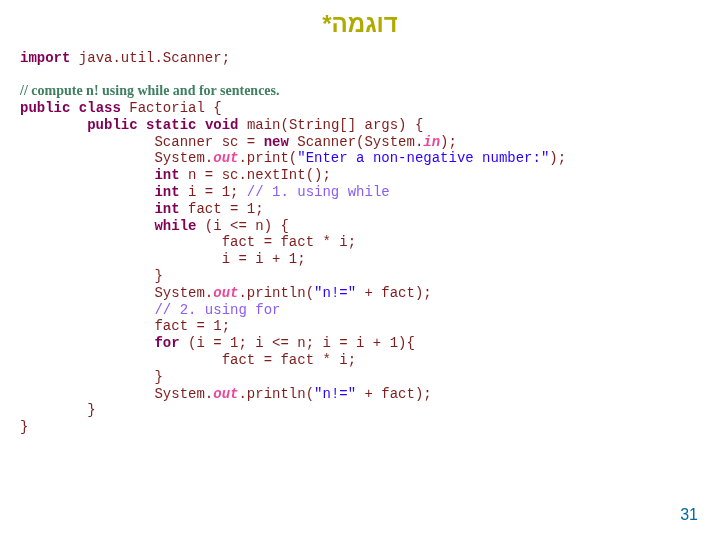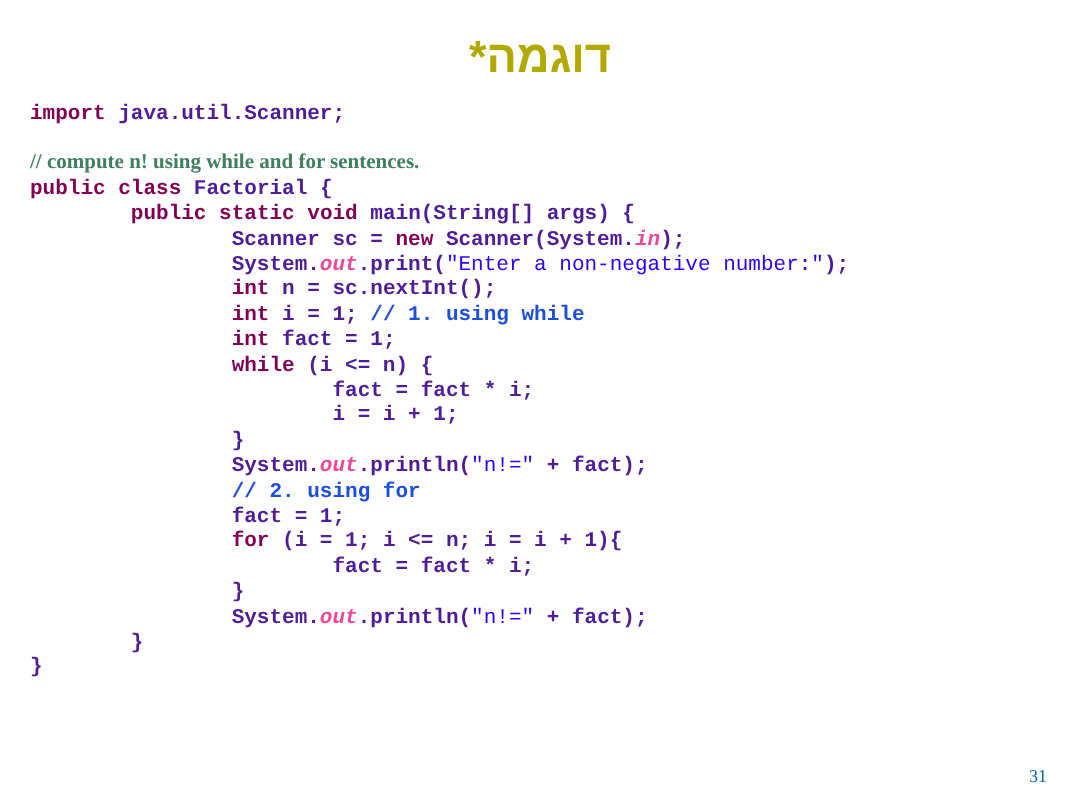"דוגמה*" .title { font-size: 30px -> 24px; padding-top: 21px -> 10px }
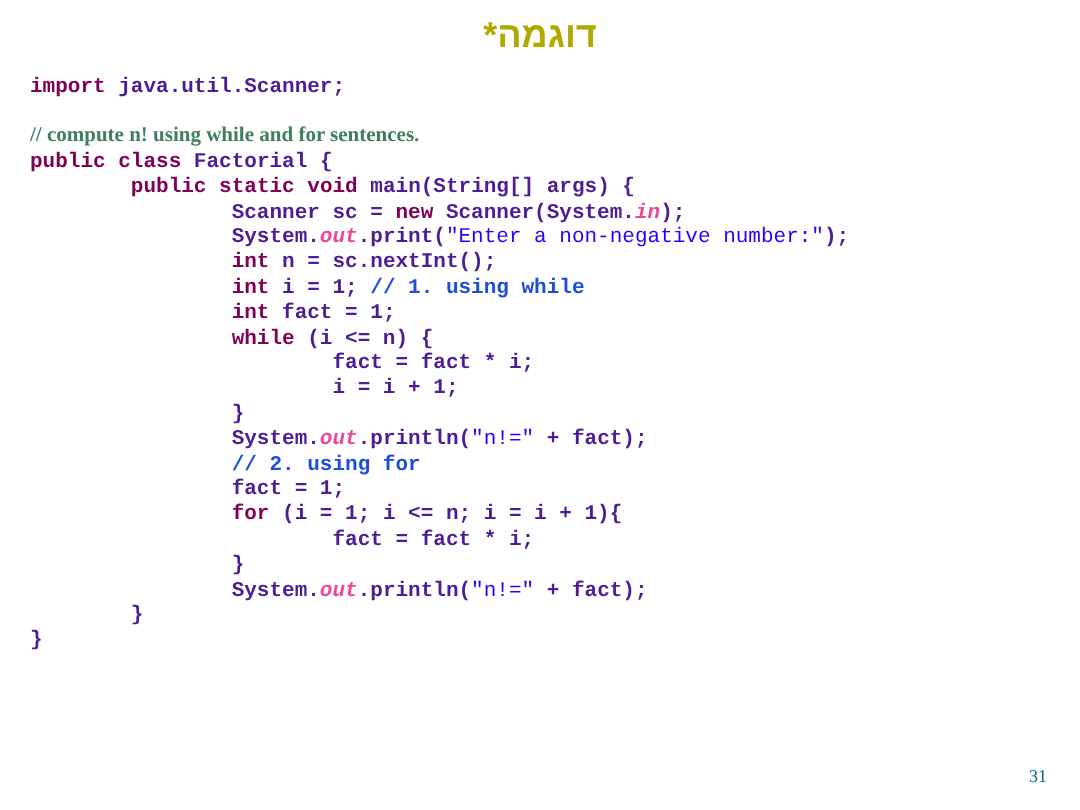"java.util.Scanner;" .norm { color: #4c1d95 -> #7f1d1d; font-weight: bold -> normal }
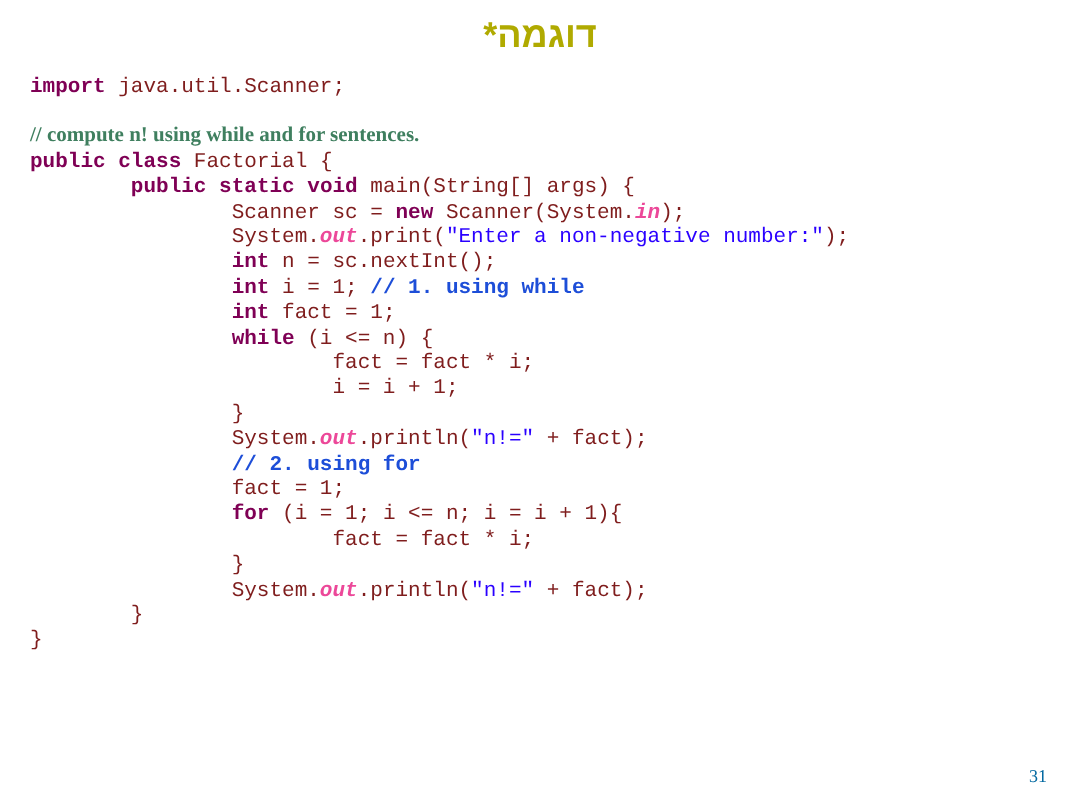"// 1. using while" .cm { color: #1d4ed8 -> #8b5cf6; font-weight: bold -> normal }
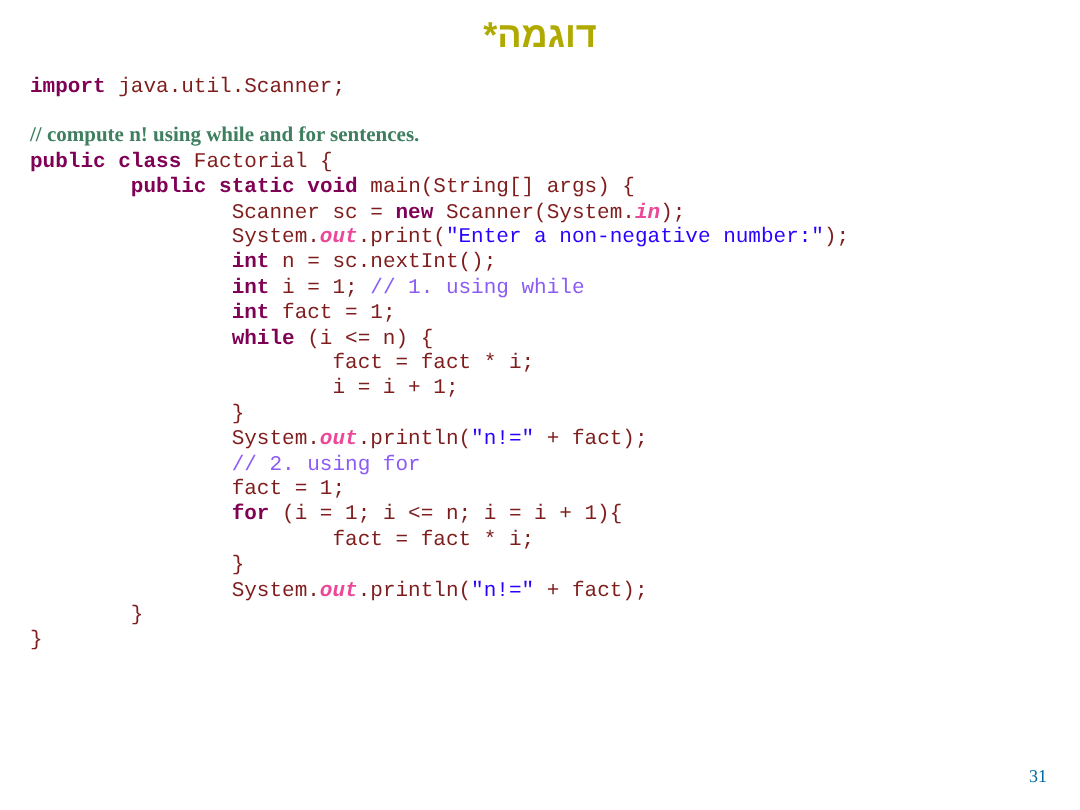"31" .page-num { font-family: Liberation Serif, serif -> Liberation Sans, sans-serif; font-size: 12px -> 16px }
